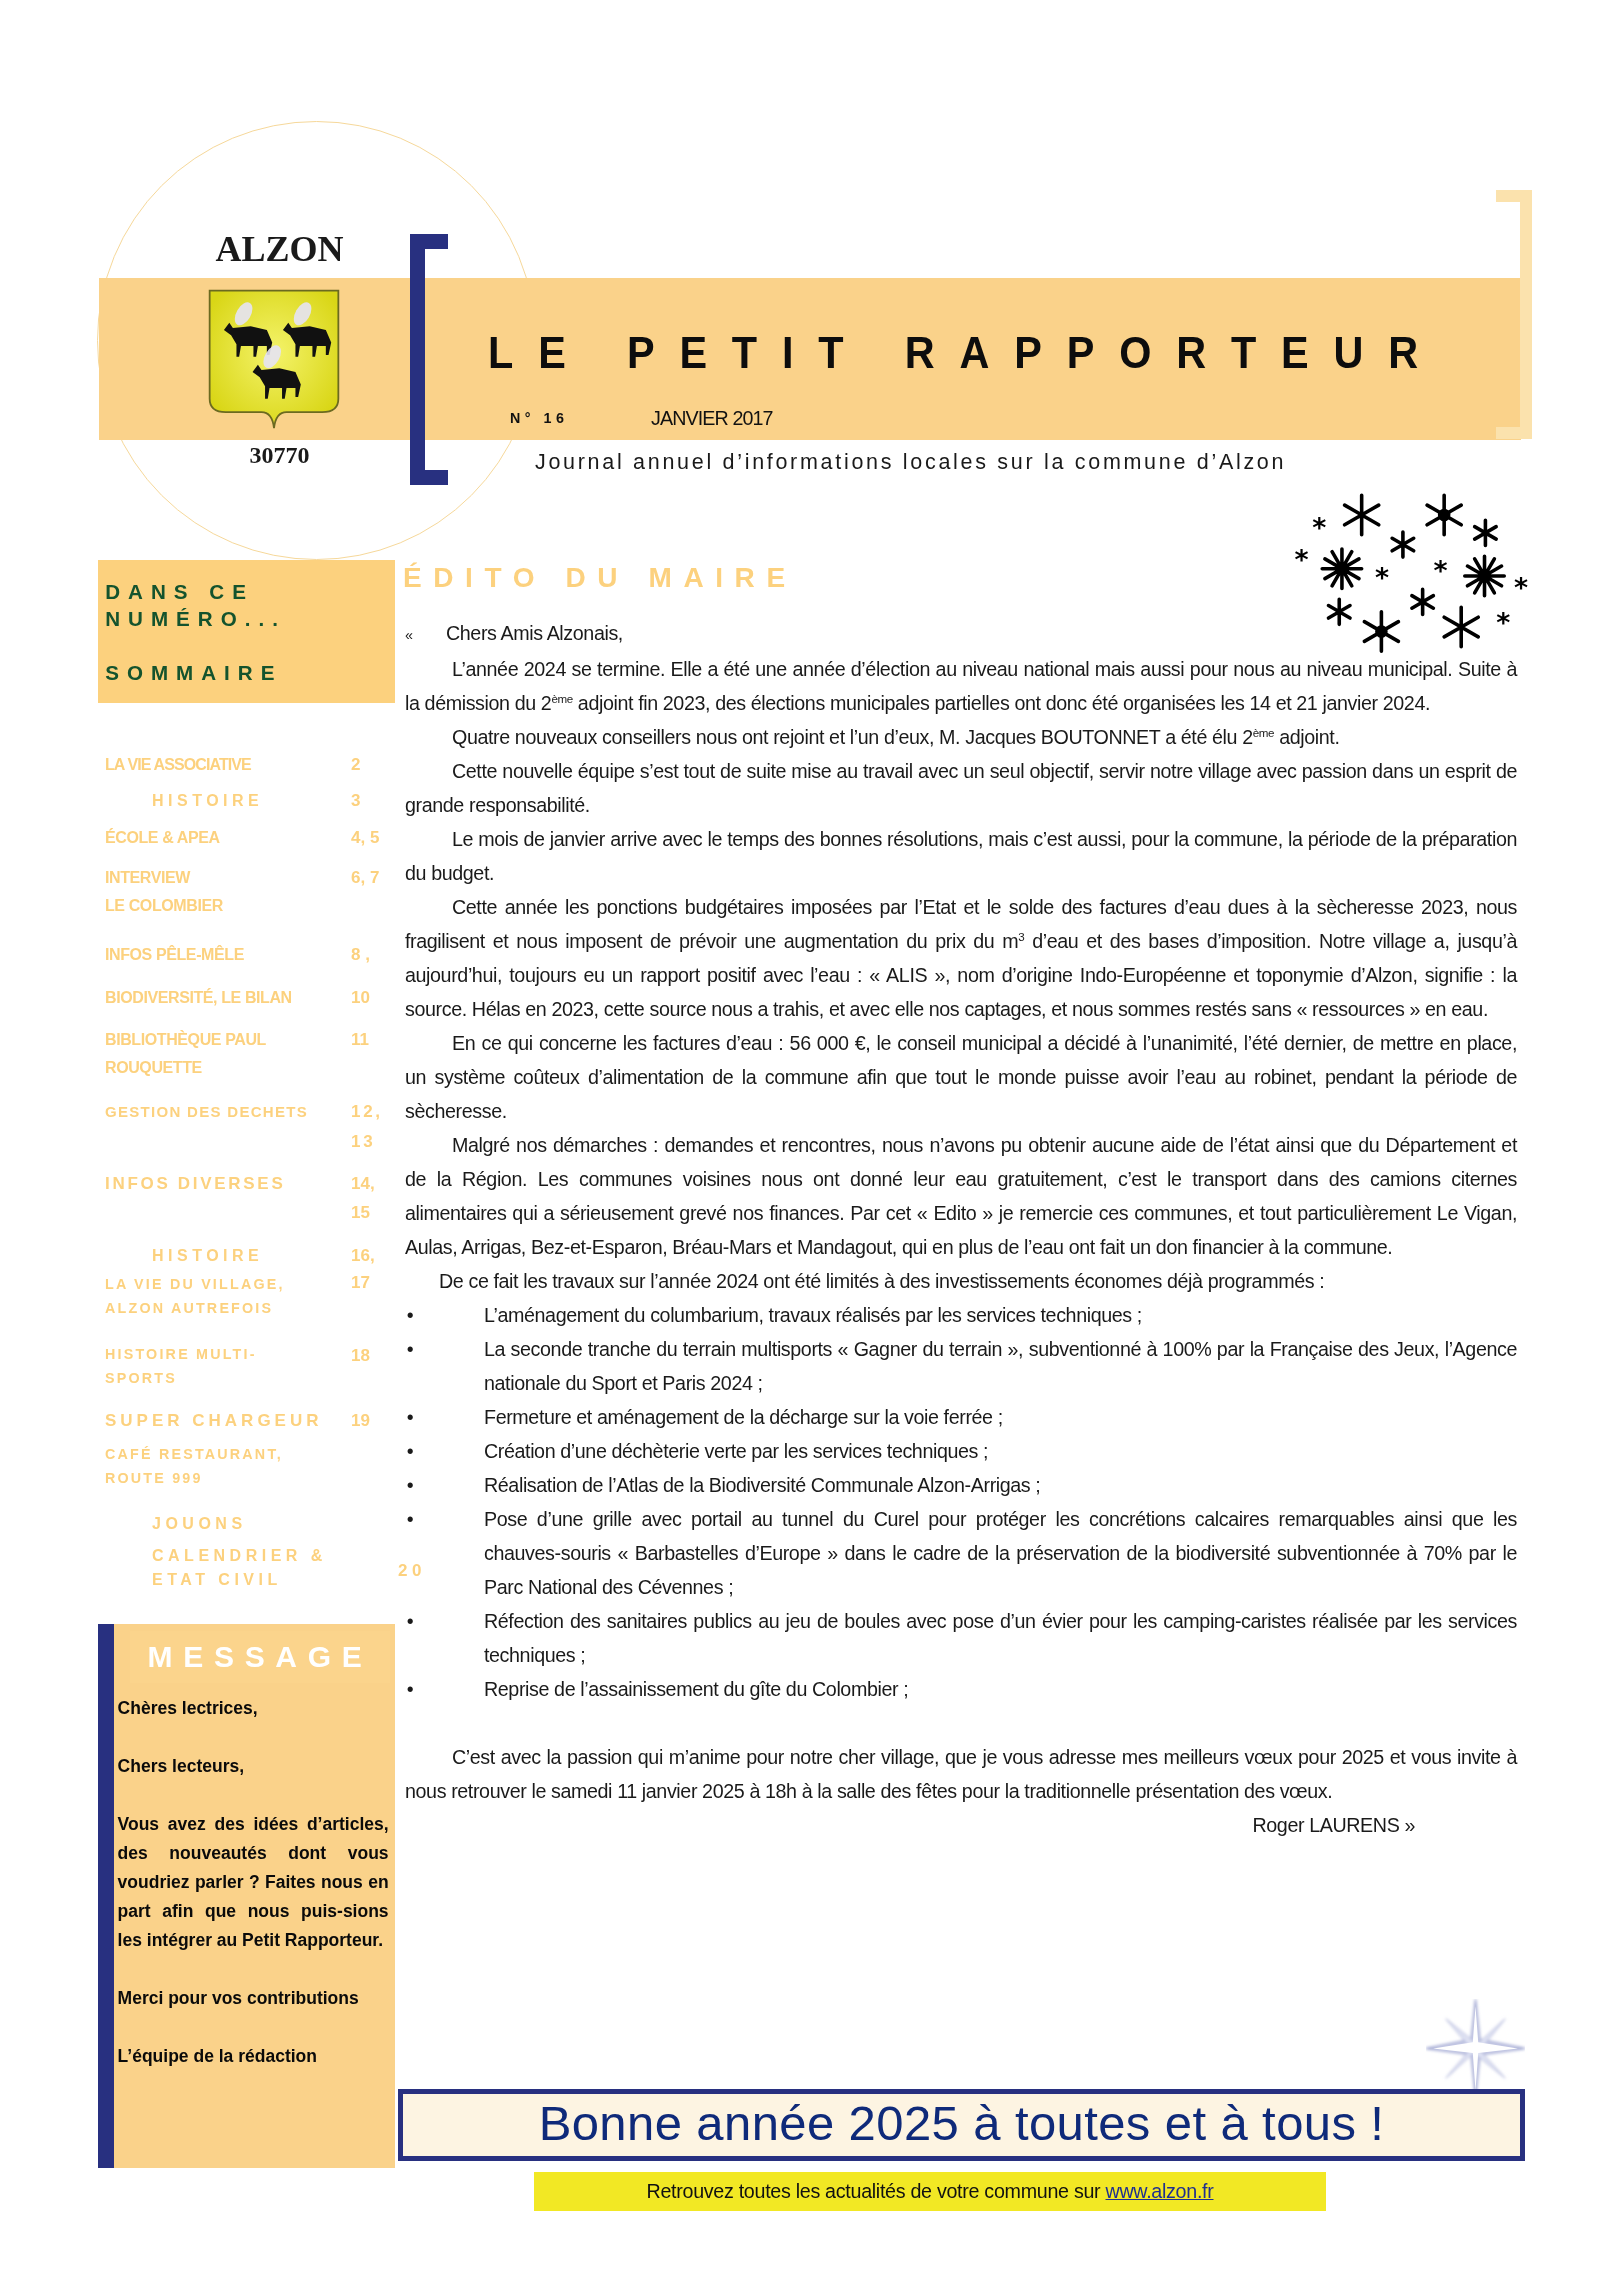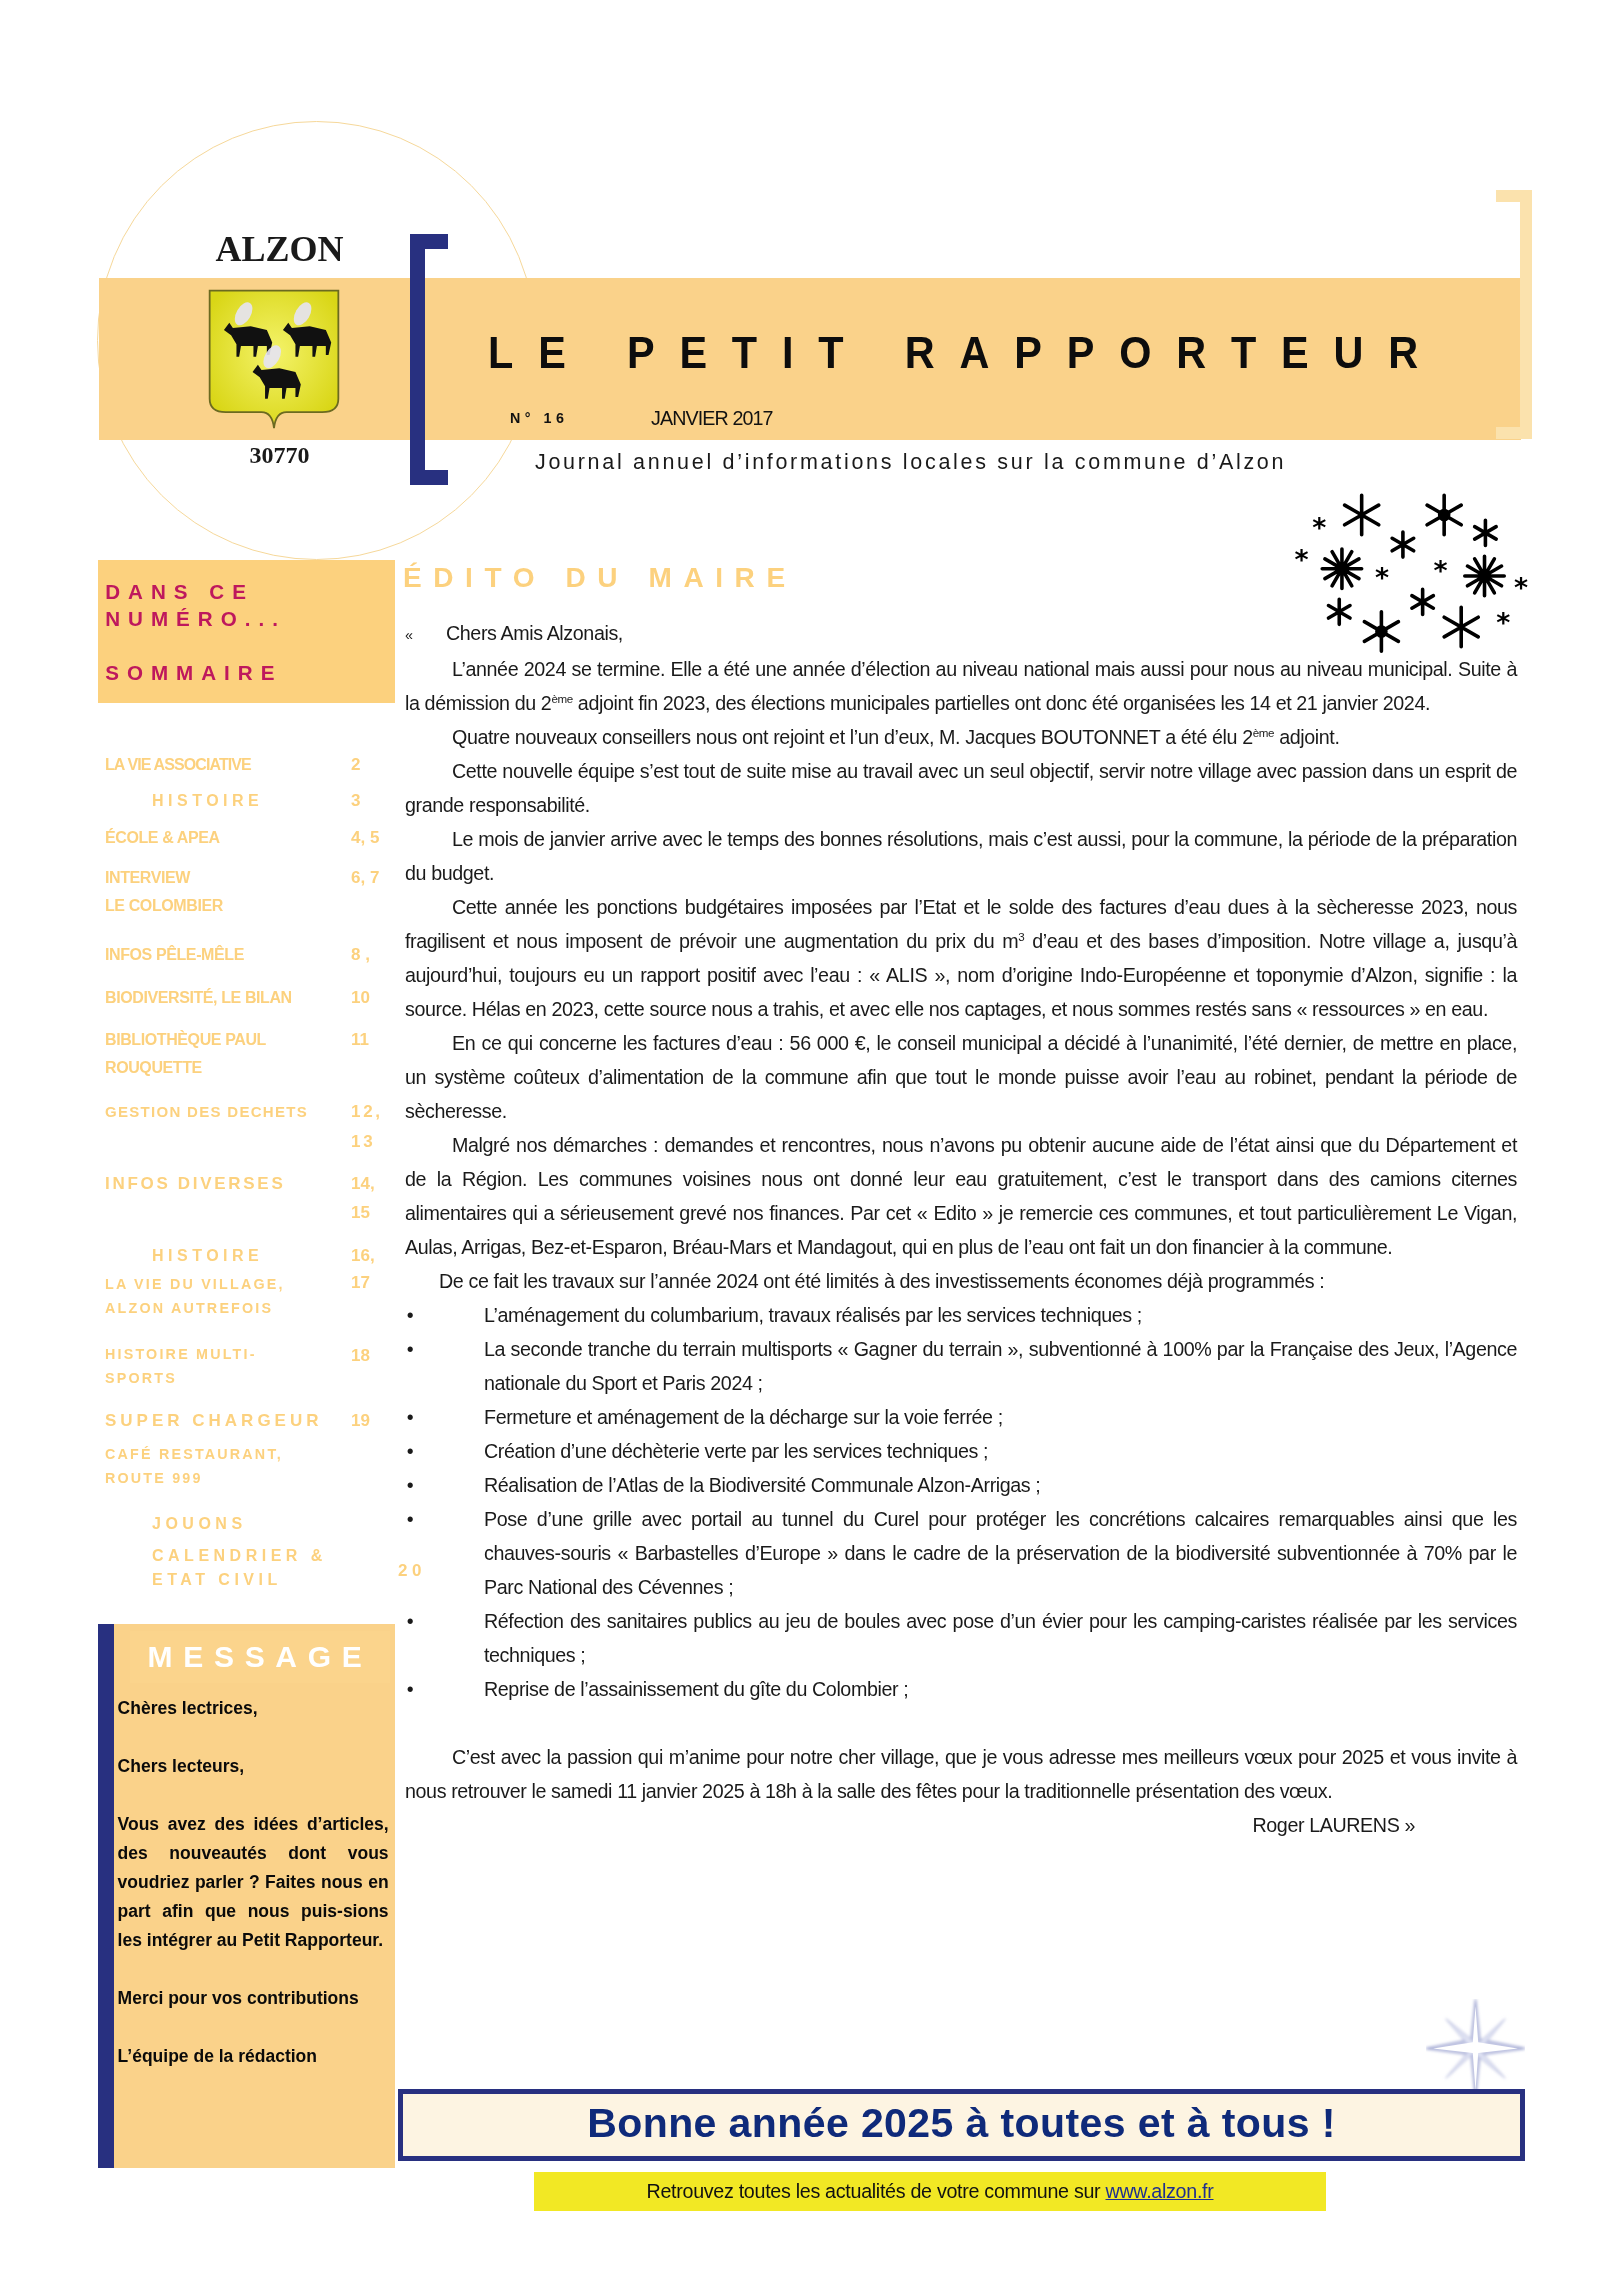"DANS CE" .toc-head .line { color: #be185d -> #14532d }
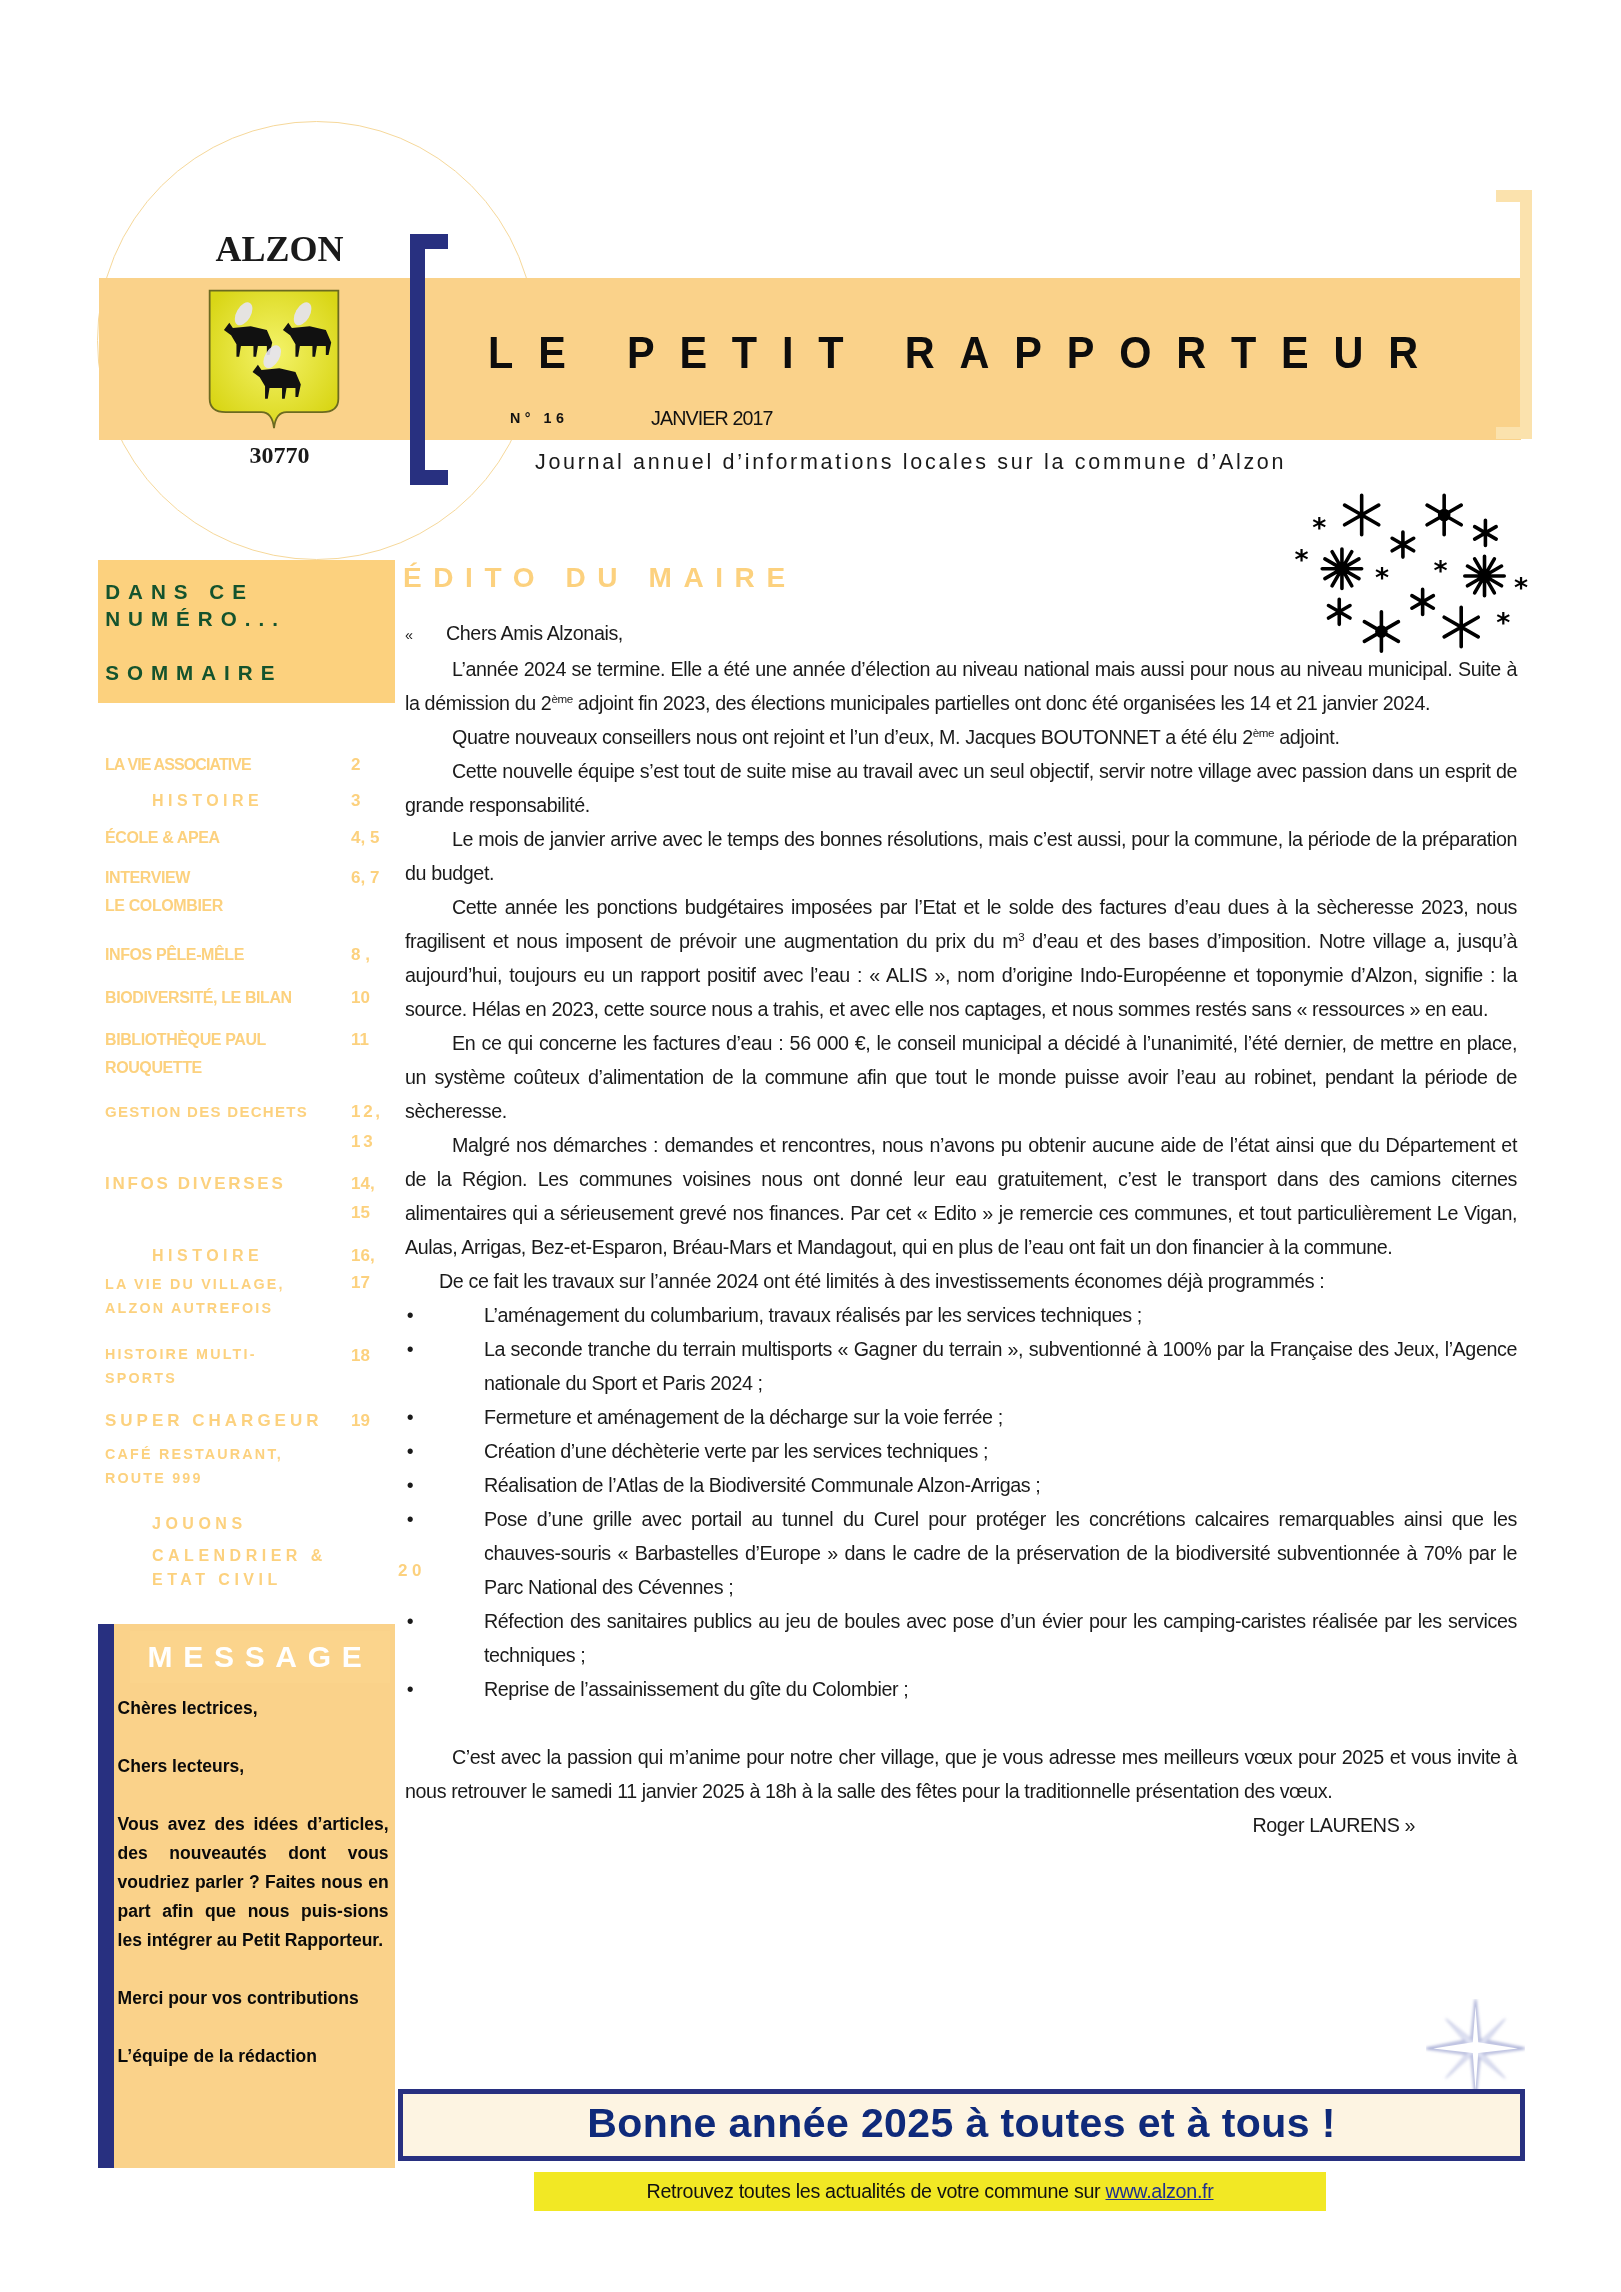"Bonne année 2025 à toutes" .greeting-box span { font-size: 41px -> 49px; font-weight: bold -> normal }
